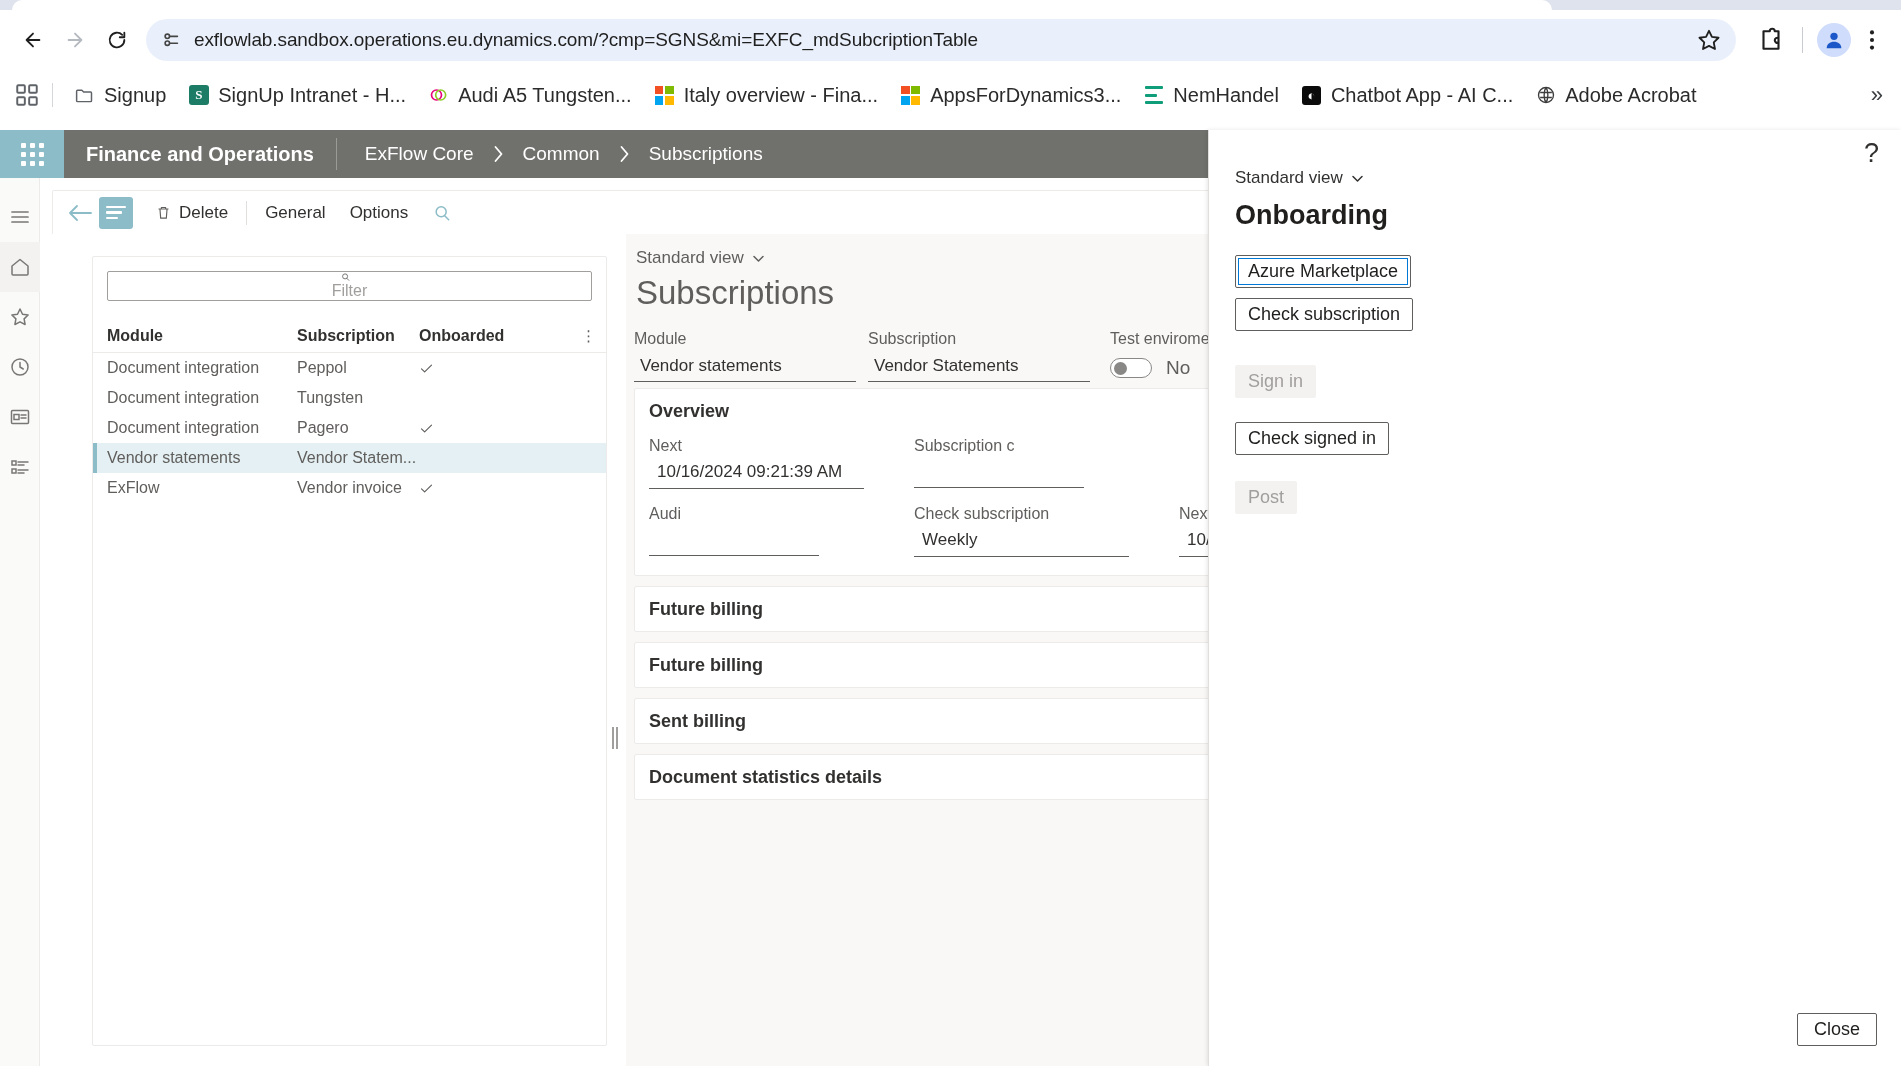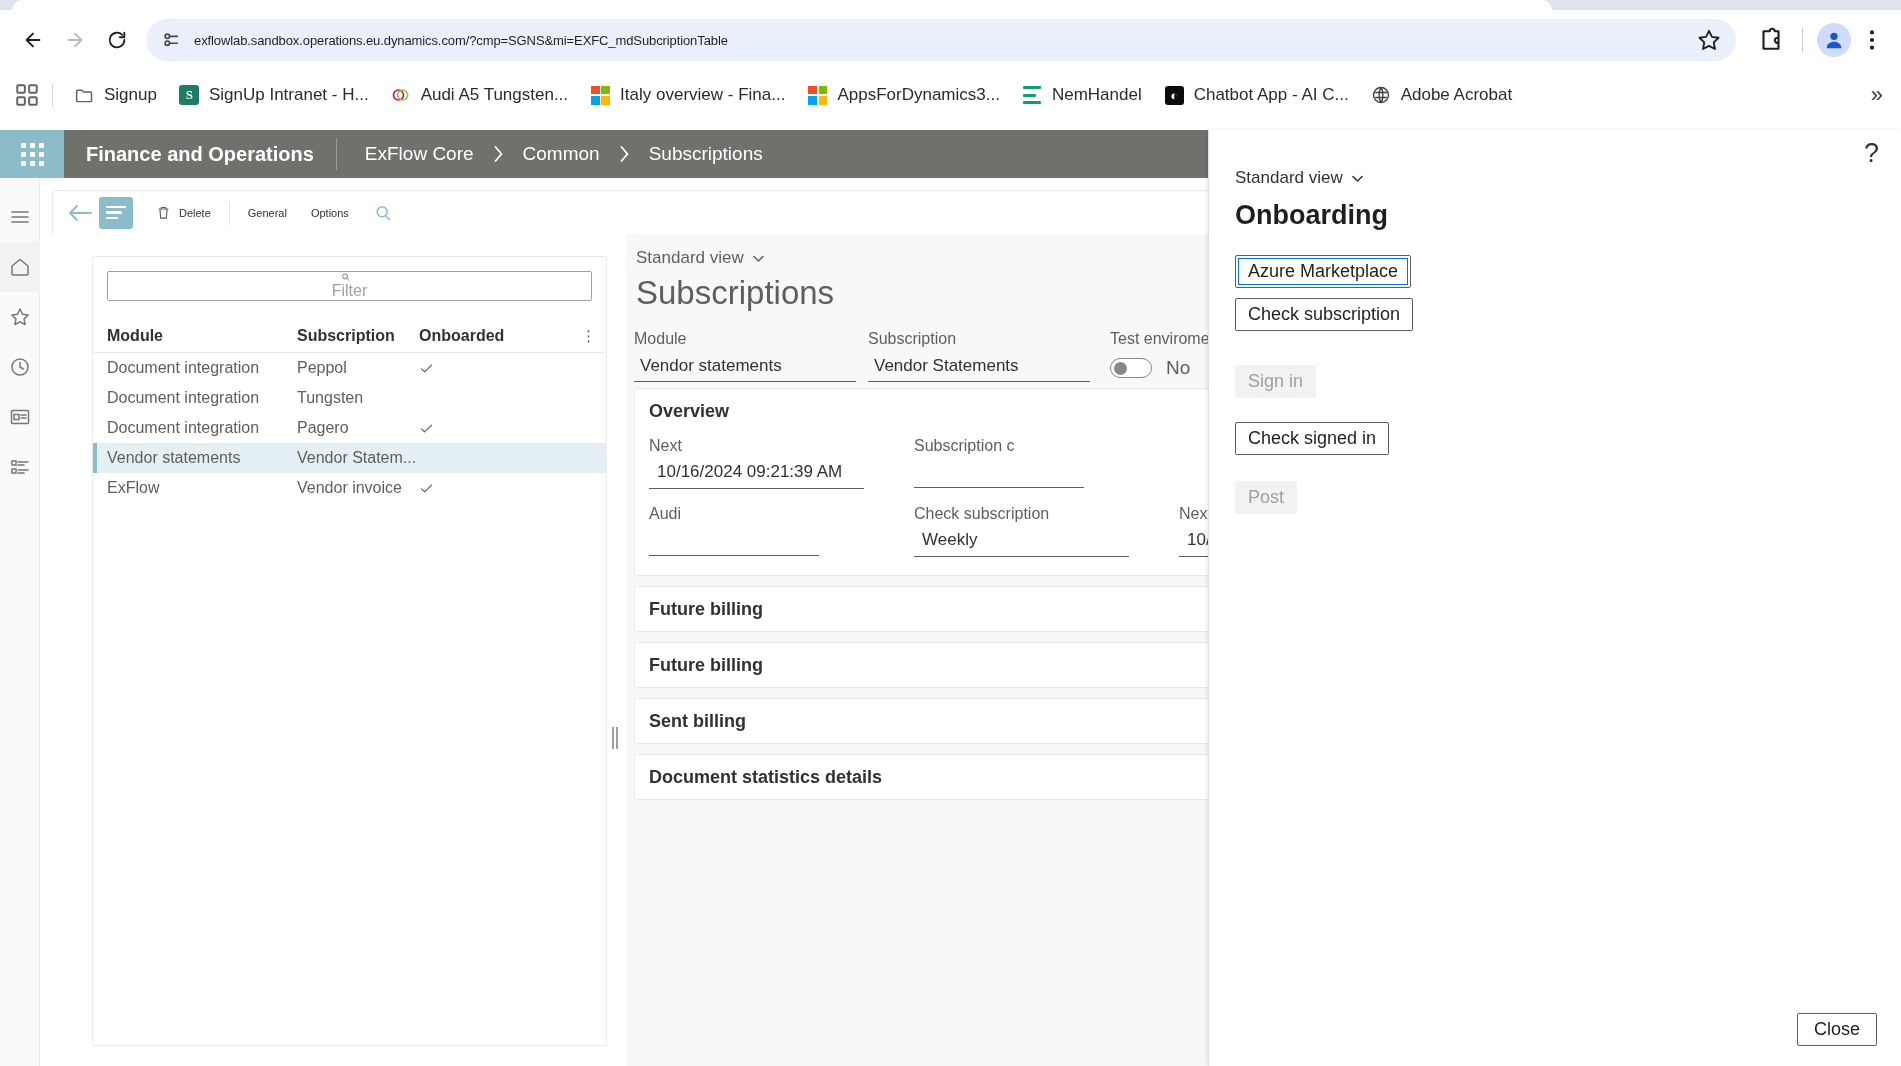"exflowlab.sandbox.operations.eu.dynamics" .omnibox .url { font-size: 13px -> 19px }
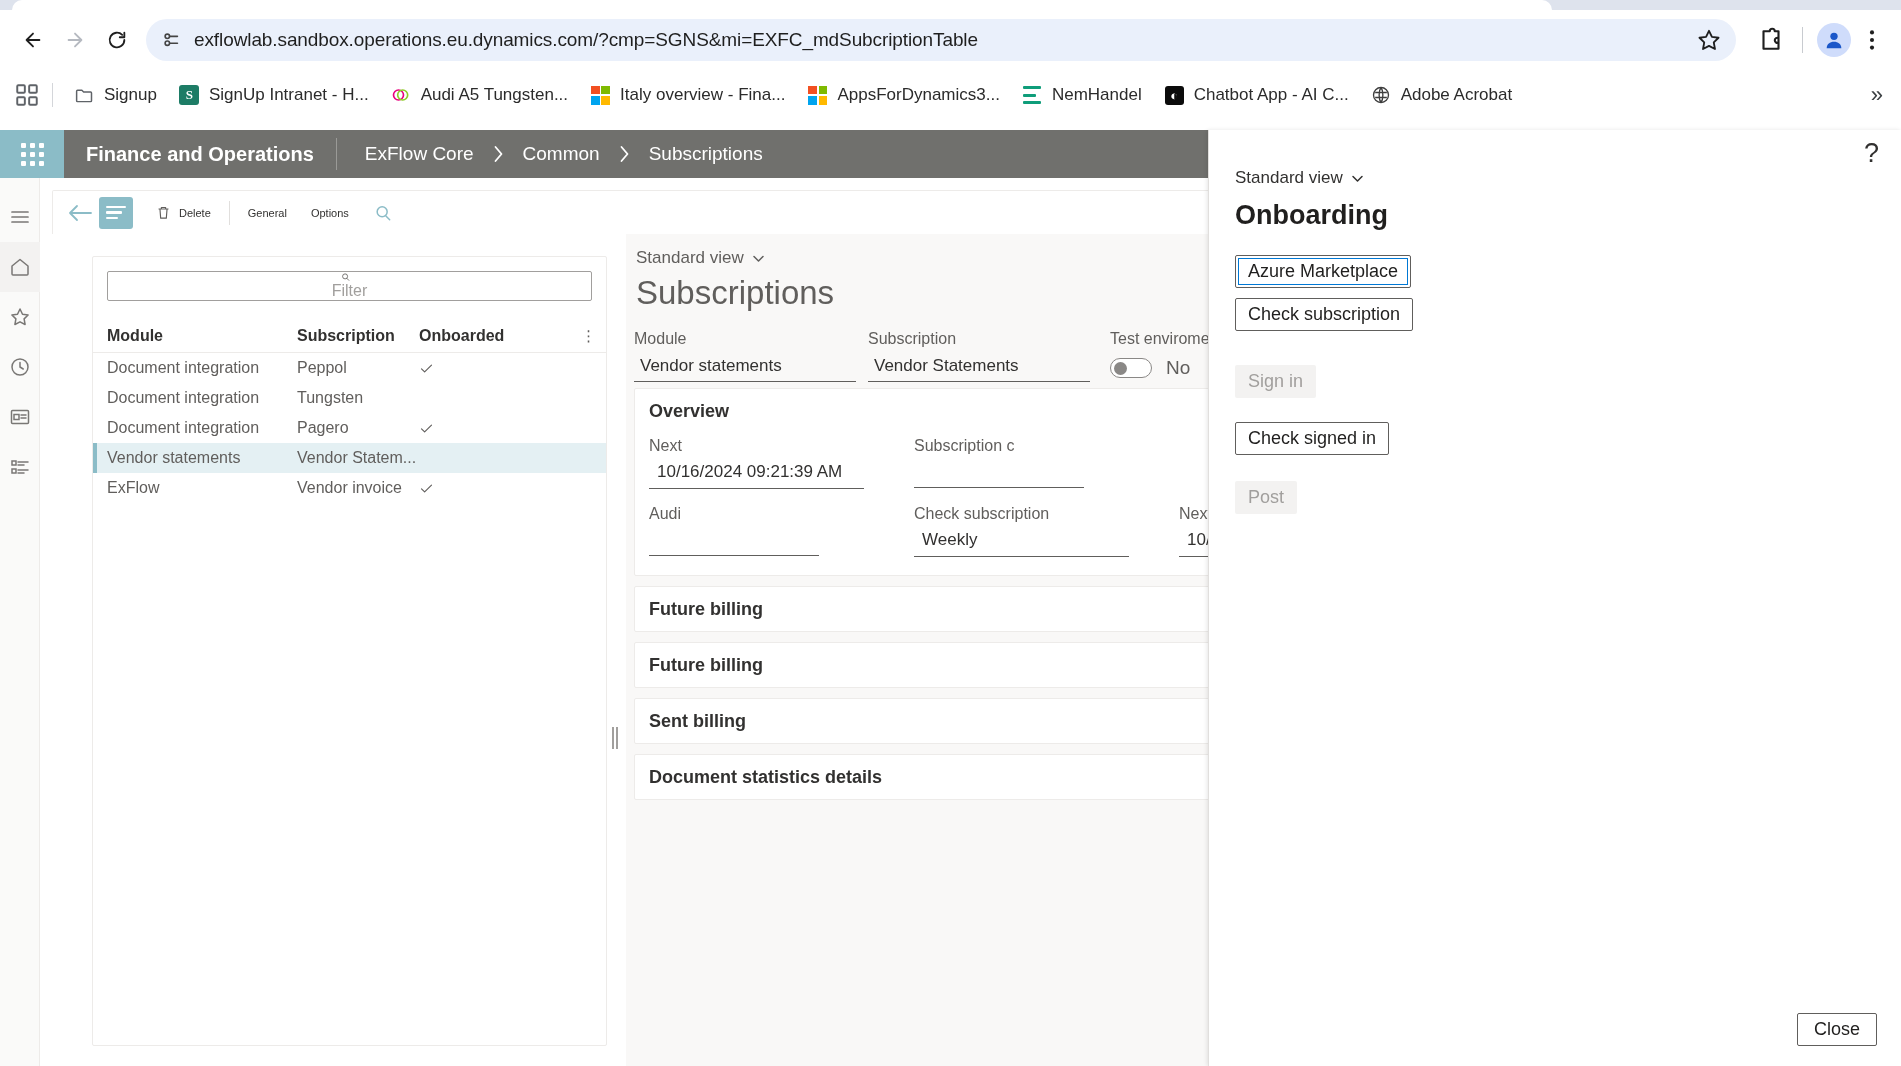"Signup" .bm .bm-label { font-size: 17px -> 20px }
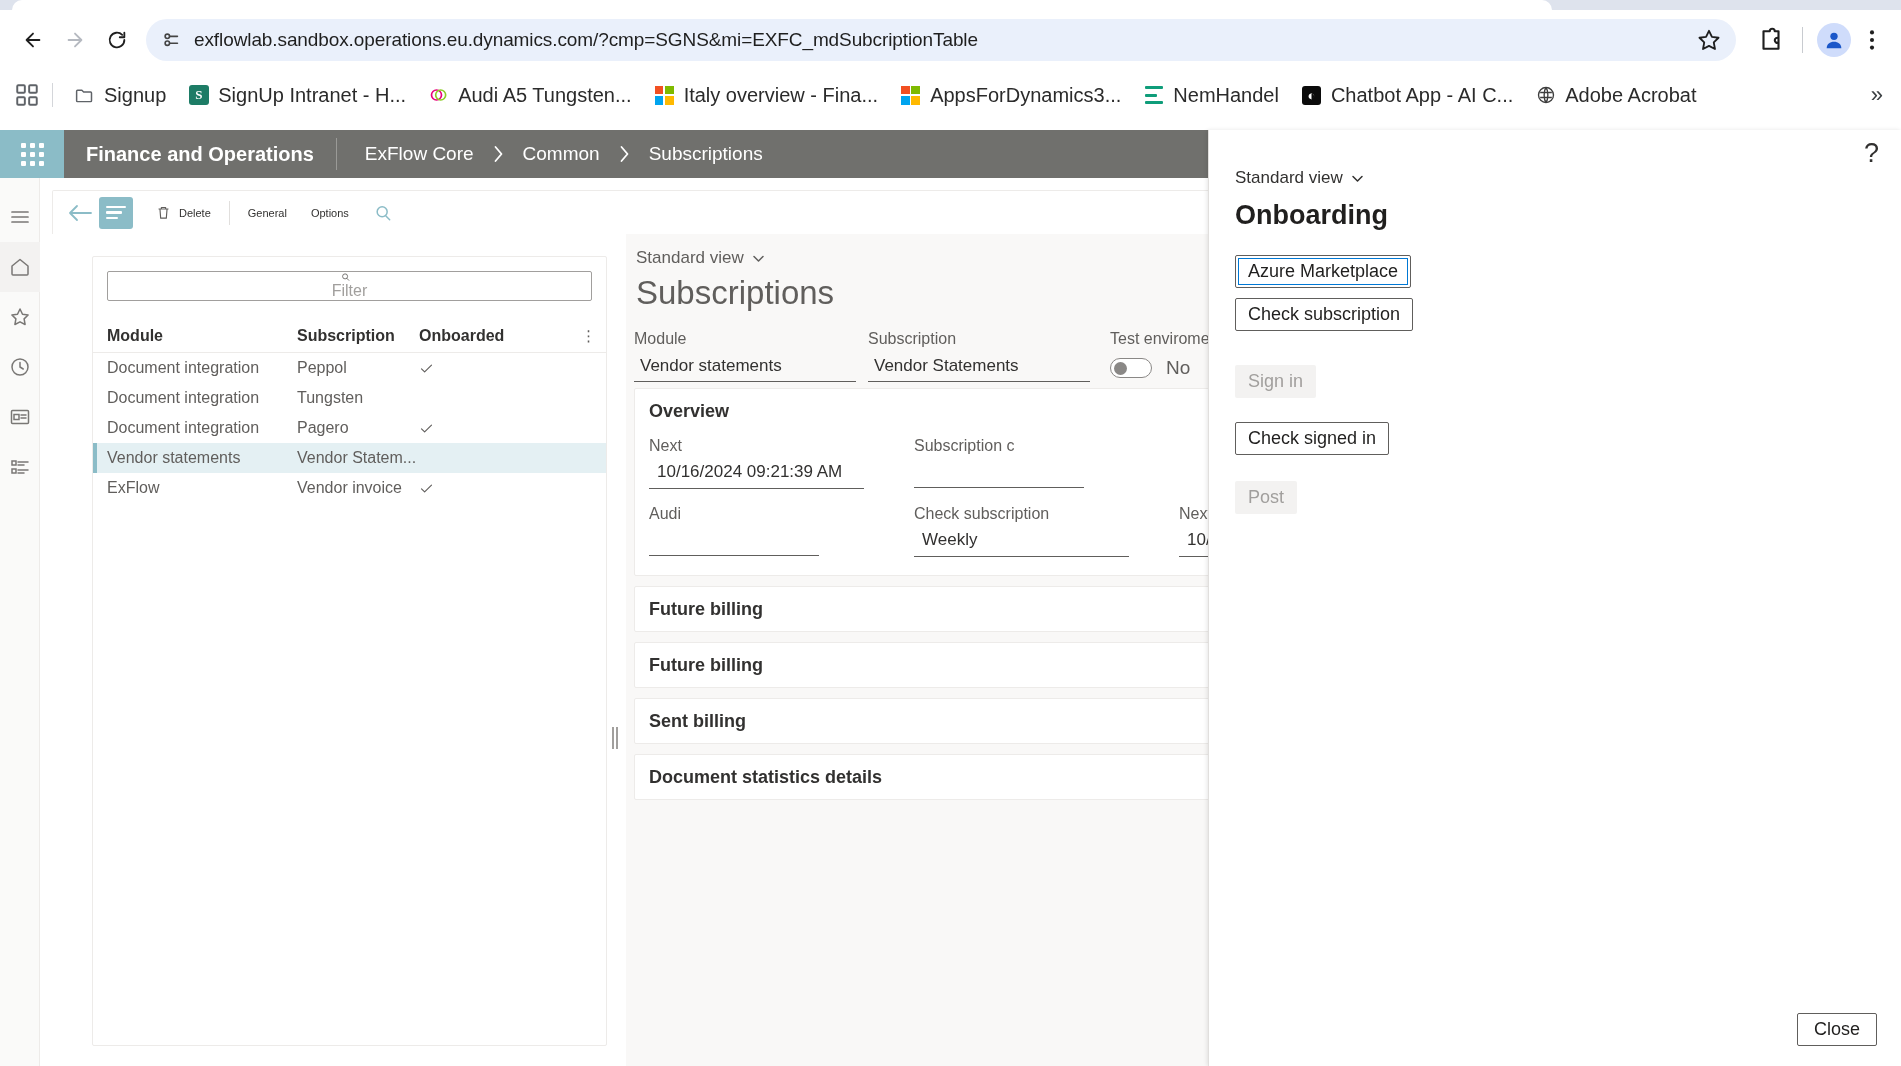"Delete" .ap-item { font-size: 11px -> 17px }
